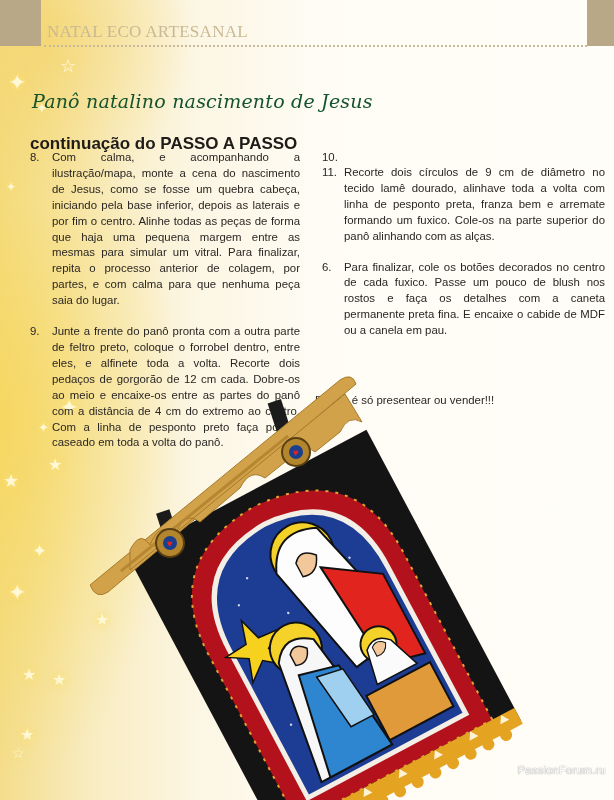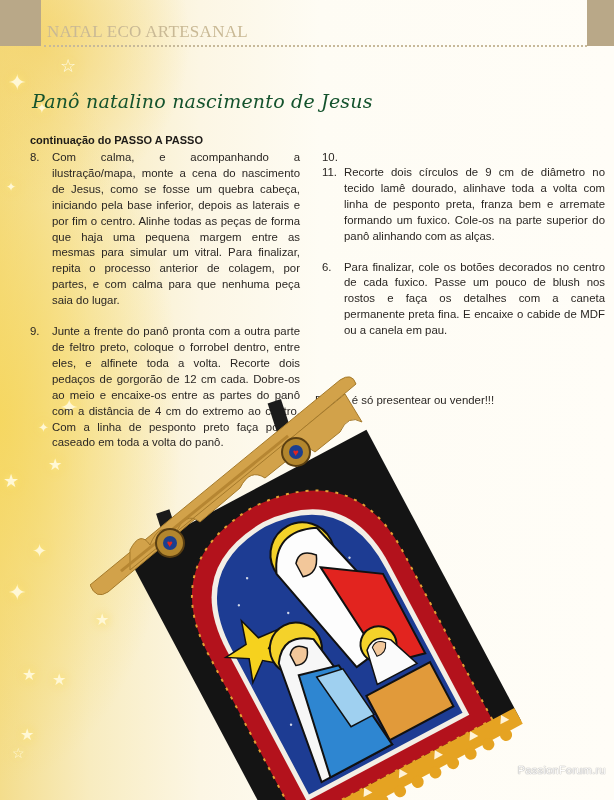"continuação do PASSO A PASSO" .section-heading { font-size: 11px -> 17px }
